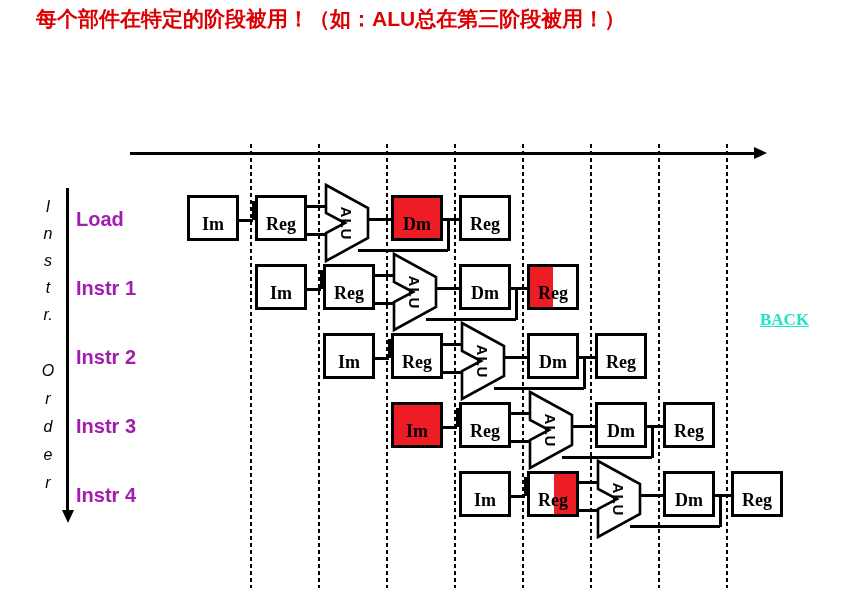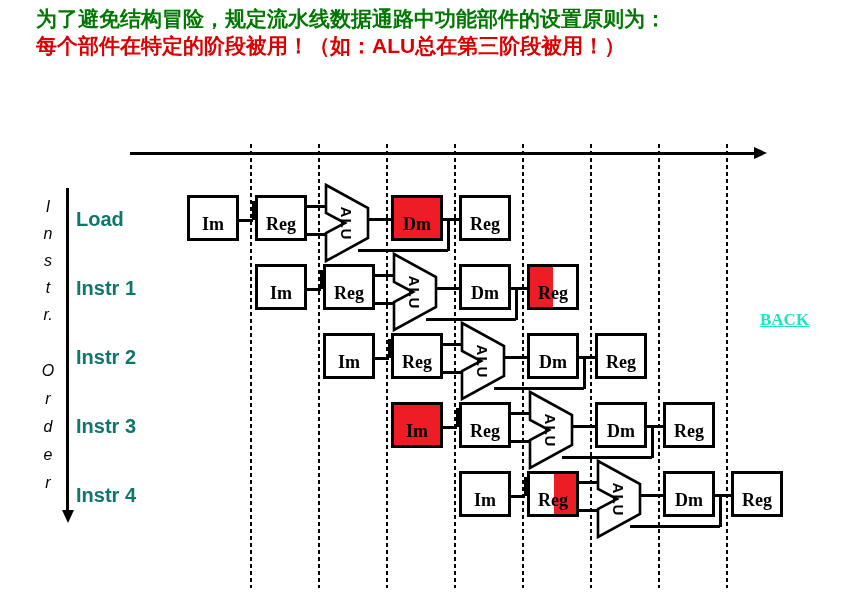"为了避免结构冒险，规定流水线数据通路中功能部件的设置原则为：" div.t-line { html: <div>为了避免结构冒险，规定流水线数据通路中功能部件的设置原则为：</div> -> none }
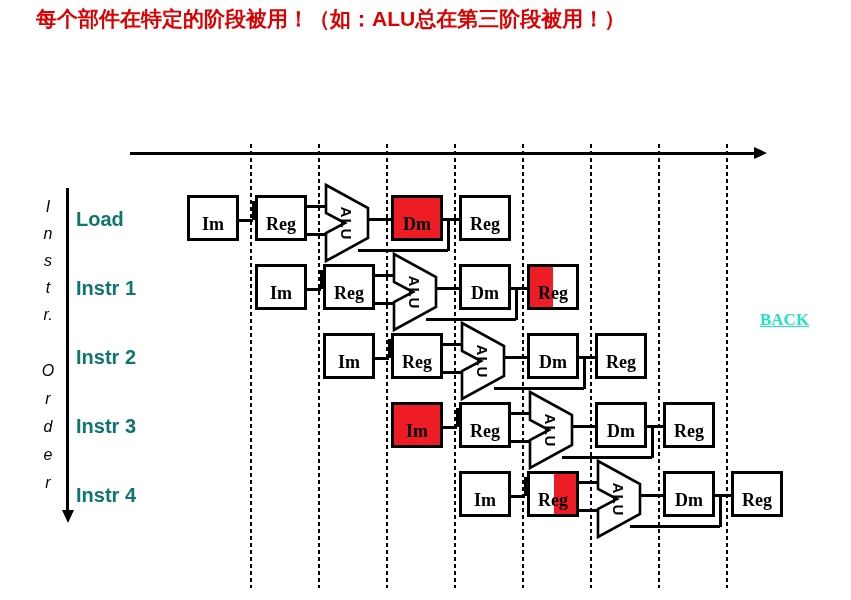"Load" .row-label { color: #0f766e -> #a21caf }
